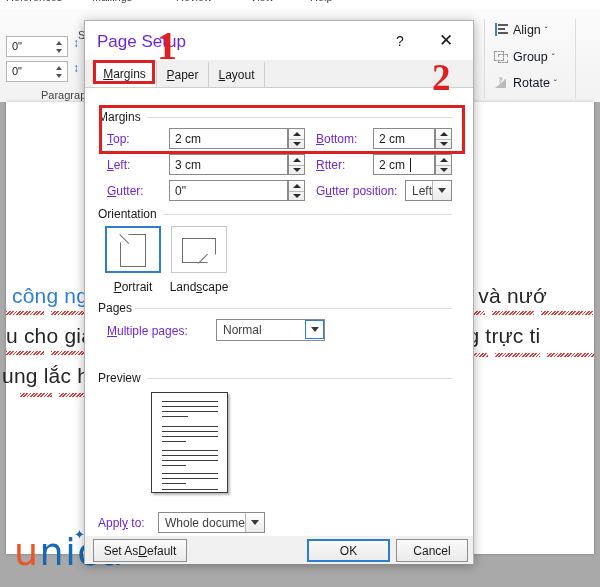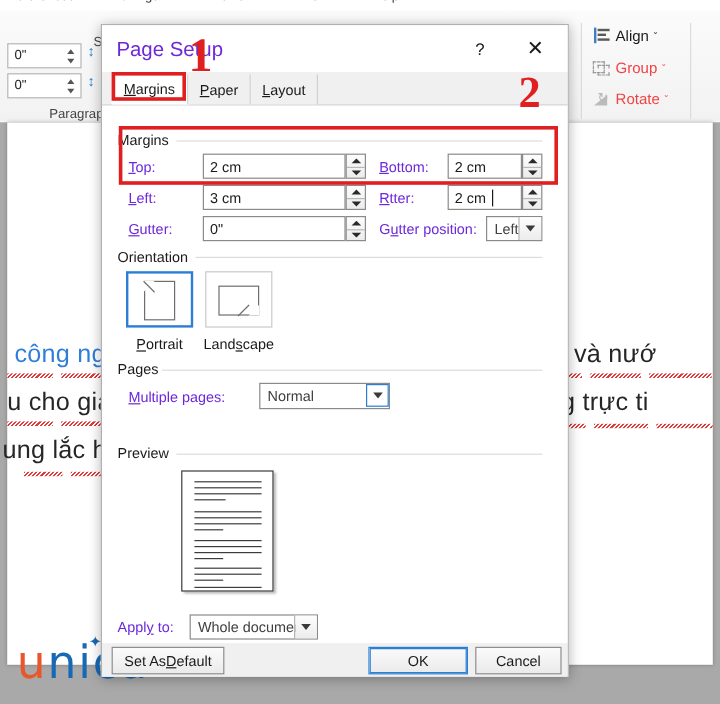"Group" .bg-arrange-item .lbl-off { color: #ef4444 -> #0f172a }
